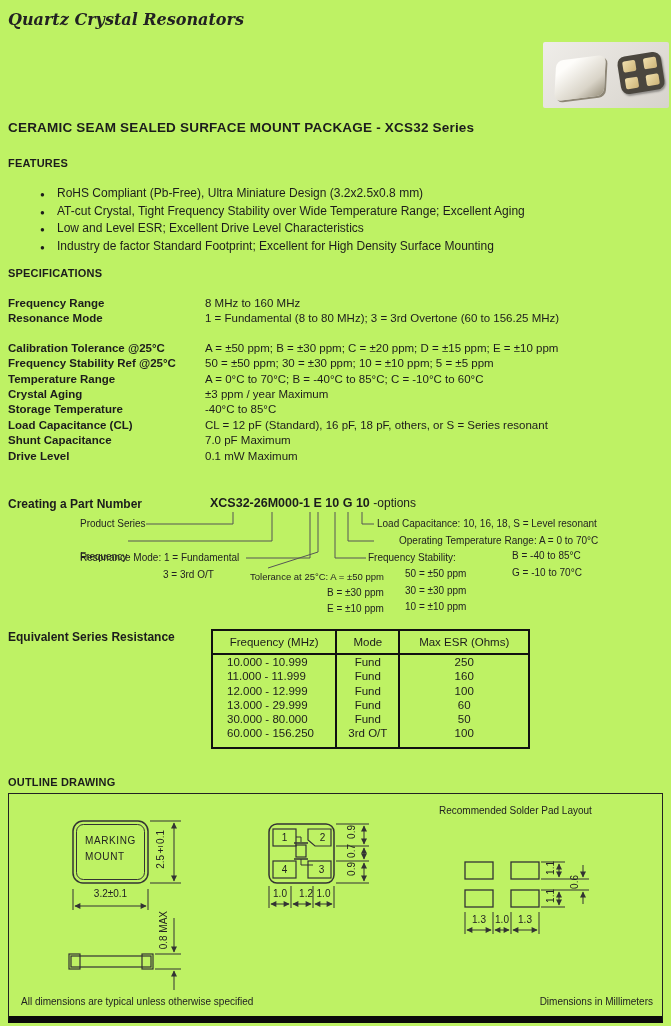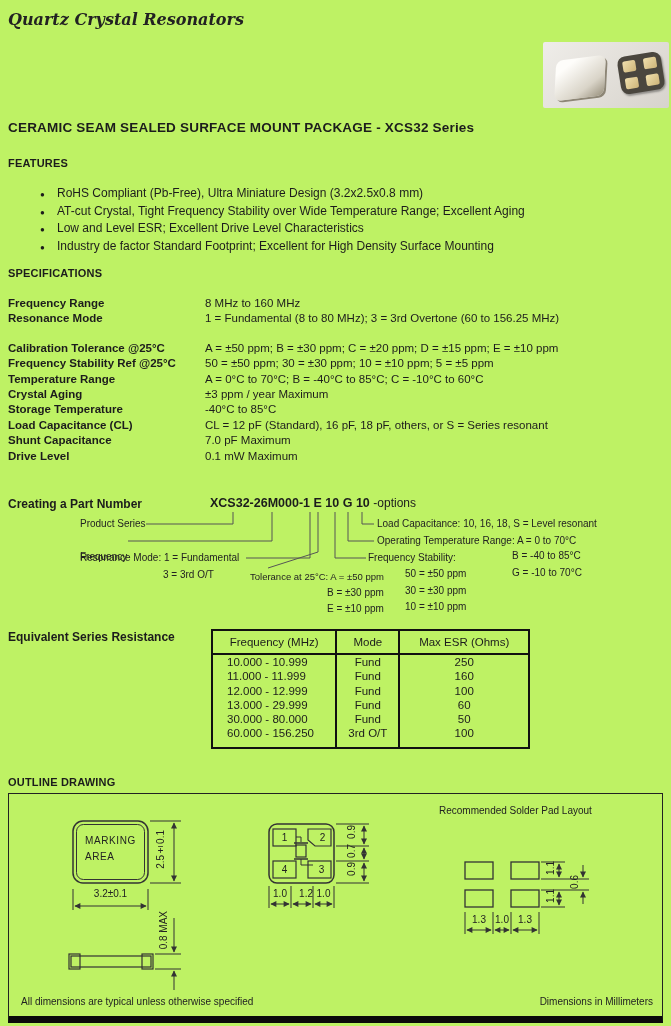"Operating Temperature Range: A =" div.pn-lbl { left: 377px -> 399px }
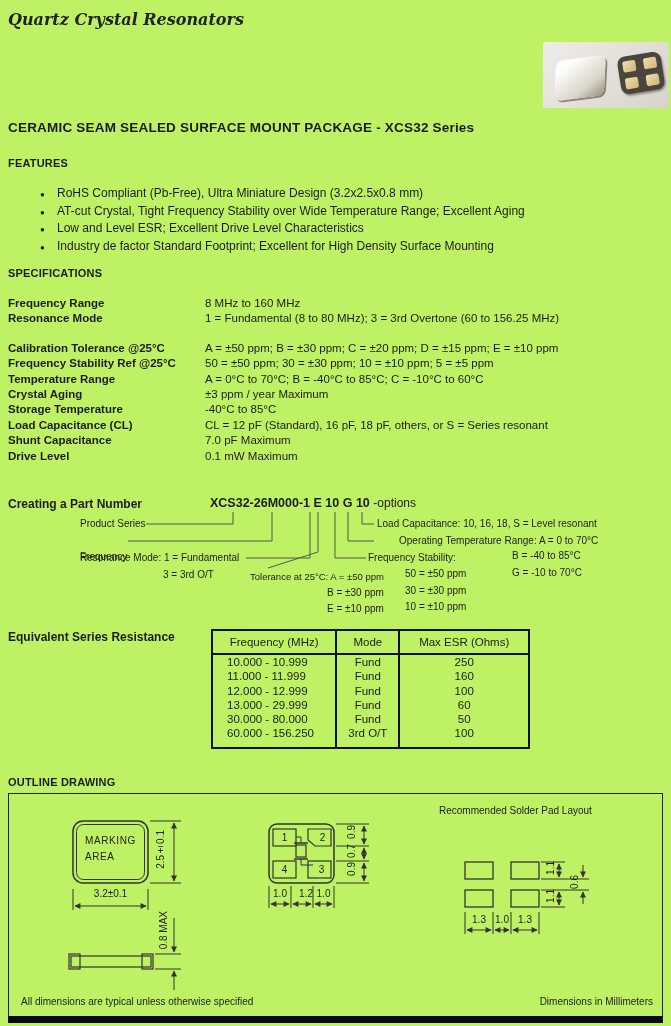"AREA" div.lbl { text: AREA -> MOUNT }
